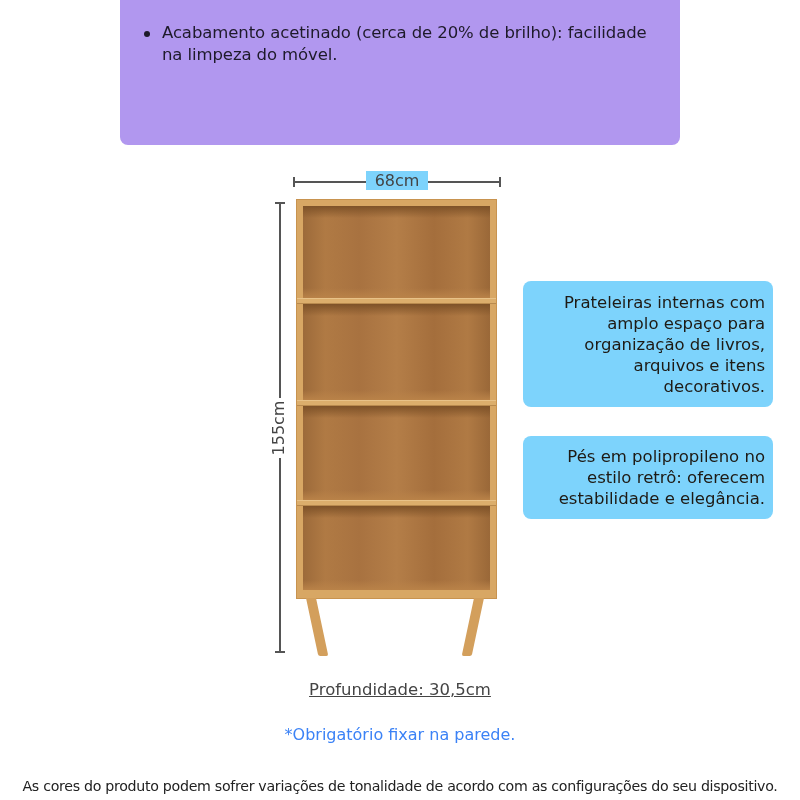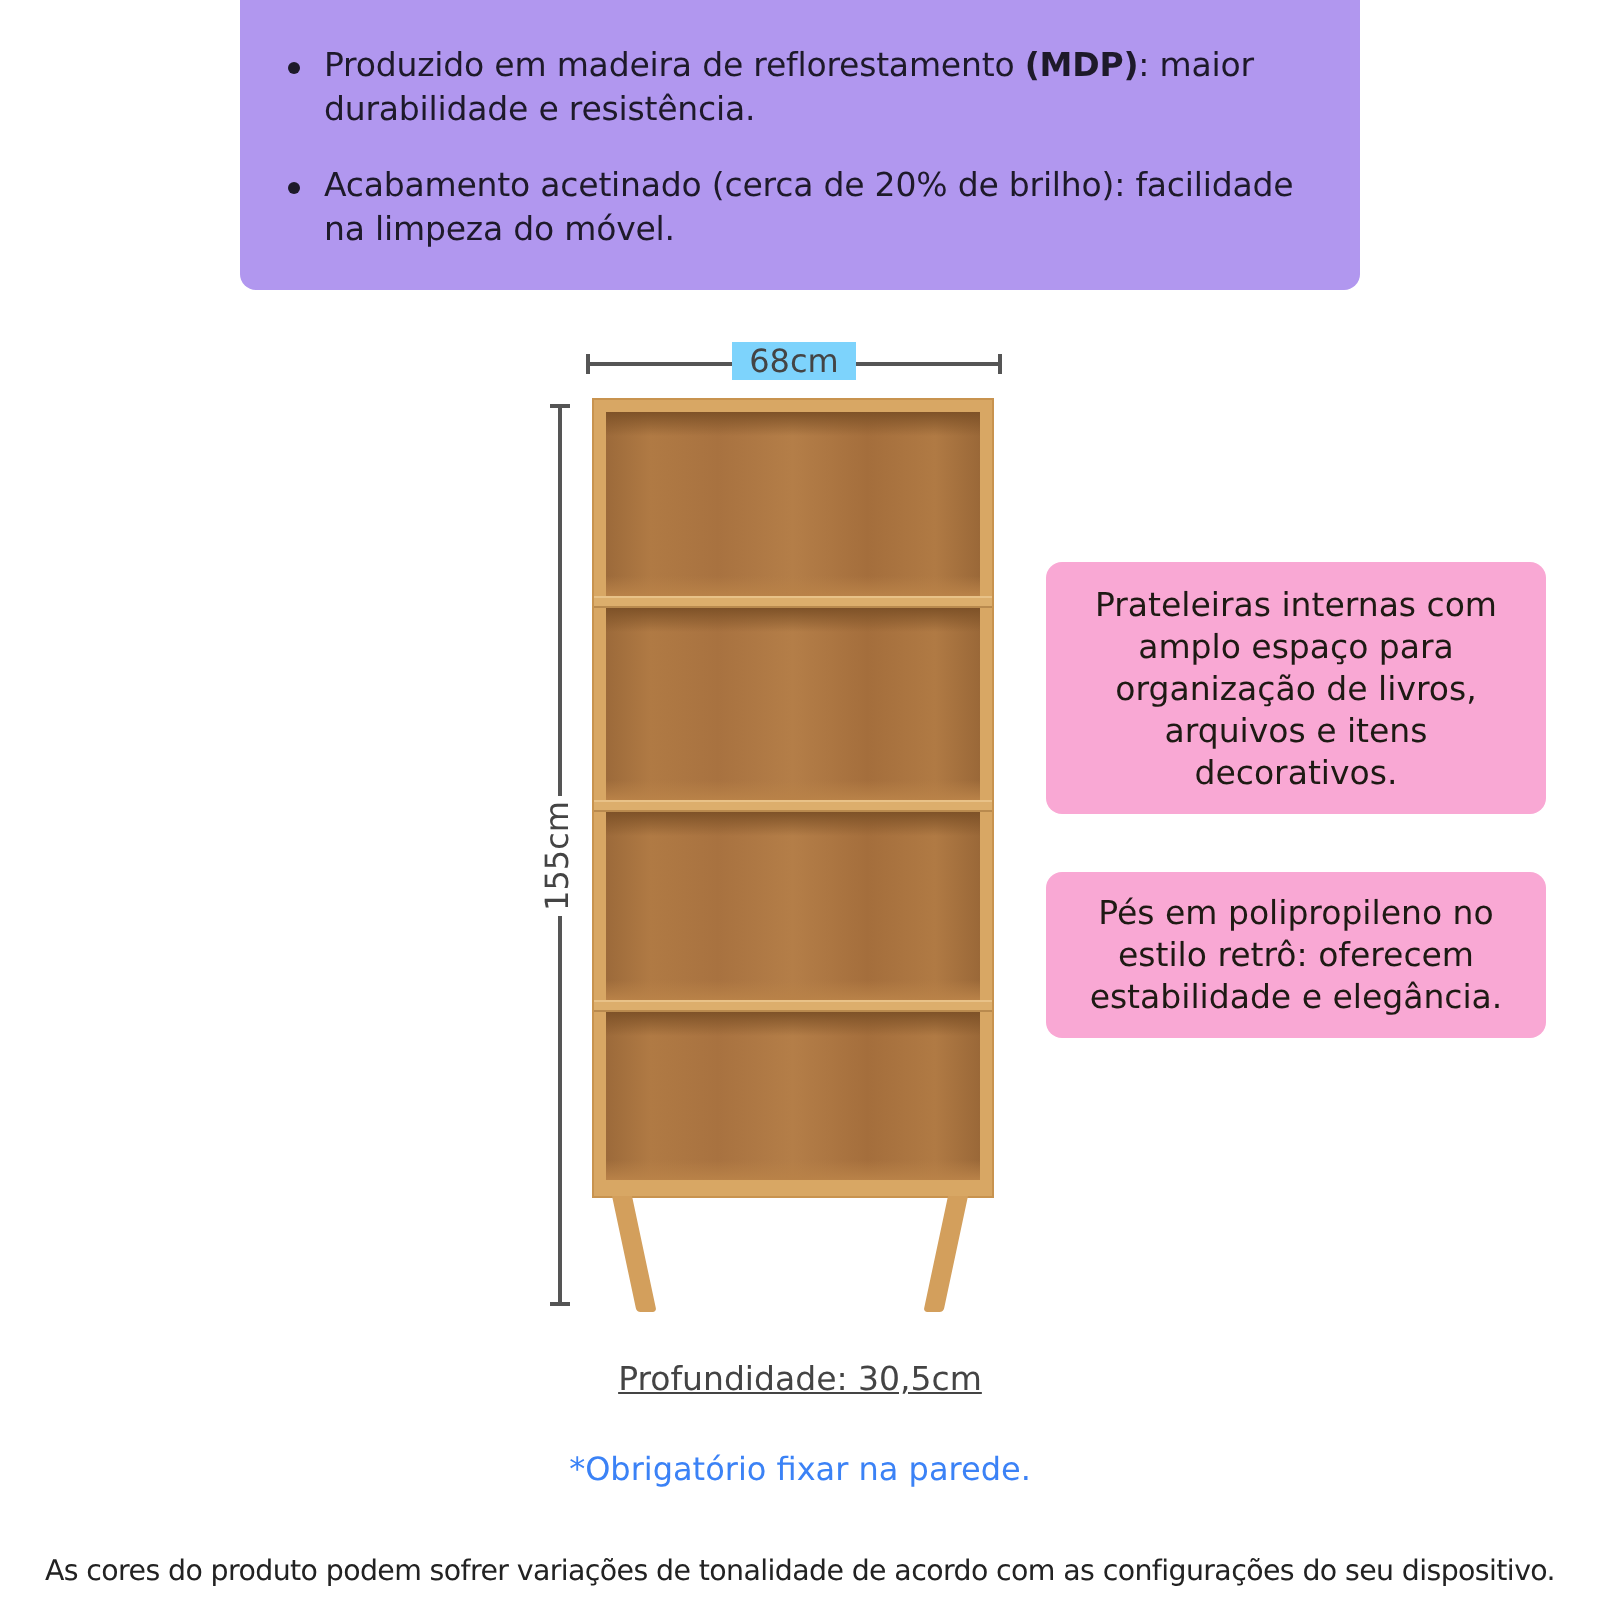"Produzido em madeira de reflorestamento" li { html: <li><span>Produzido em madeira de reflorestamento </span><b>(MDP)</b><span>: maior durabilidade e resistência.</span></li> -> none }
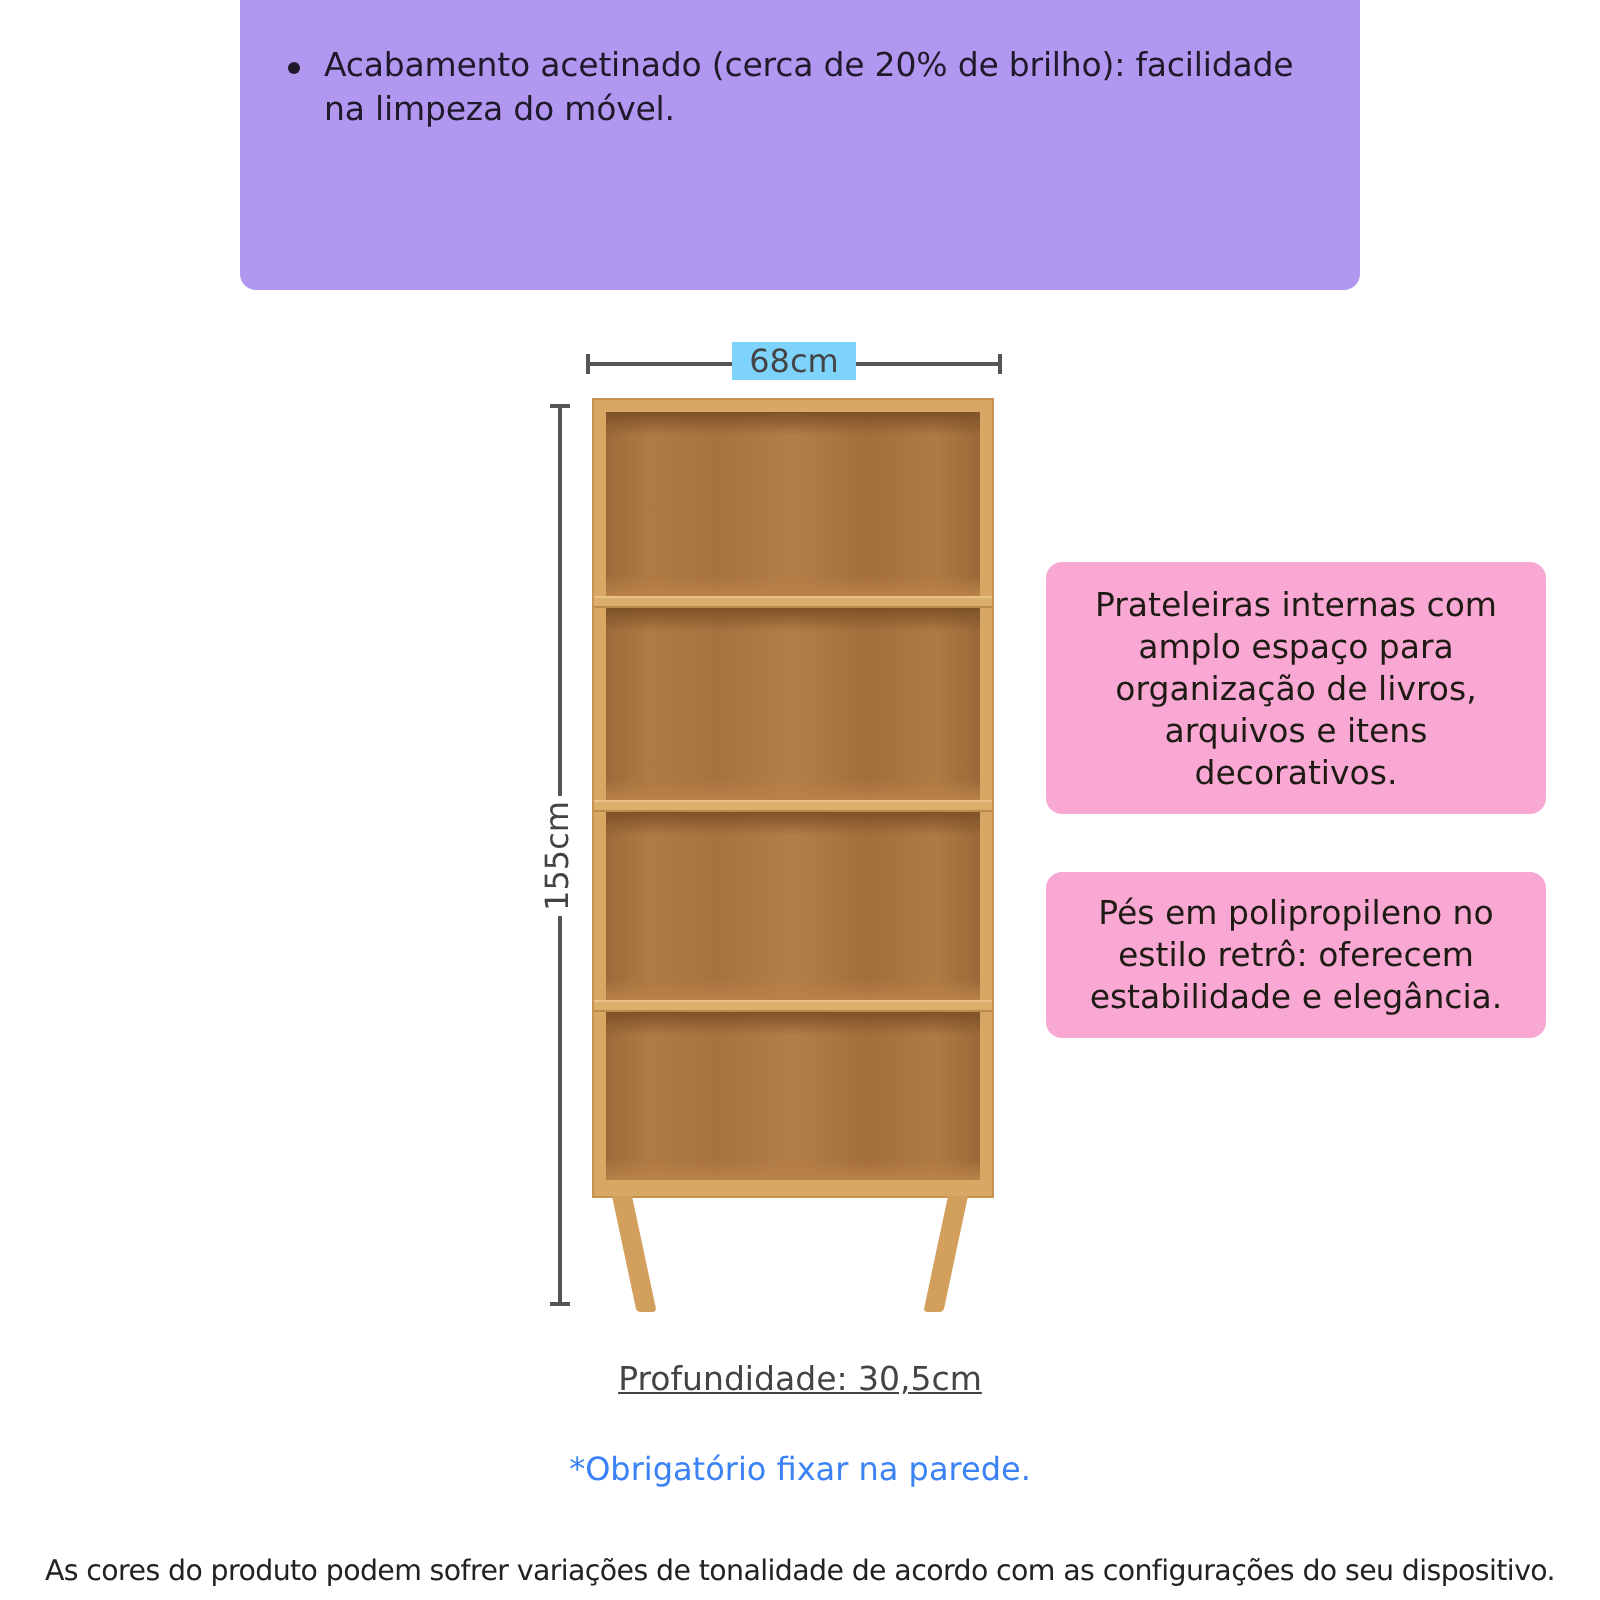"Prateleiras internas com amplo espaço" .note-box { background: #f9a8d4 -> #7dd3fc; text-align: center -> right }
